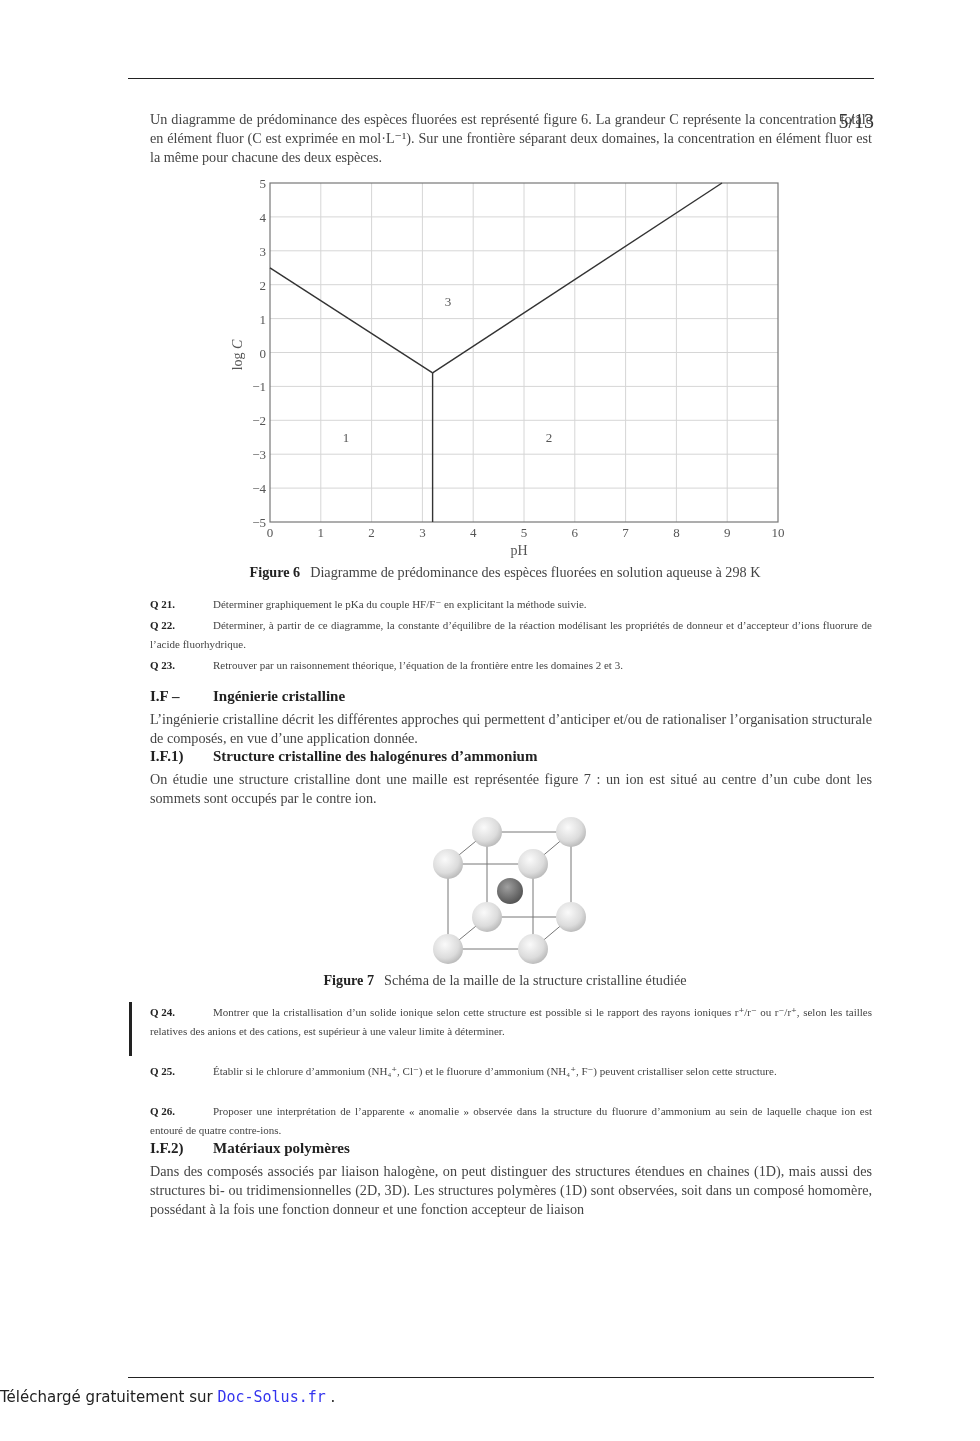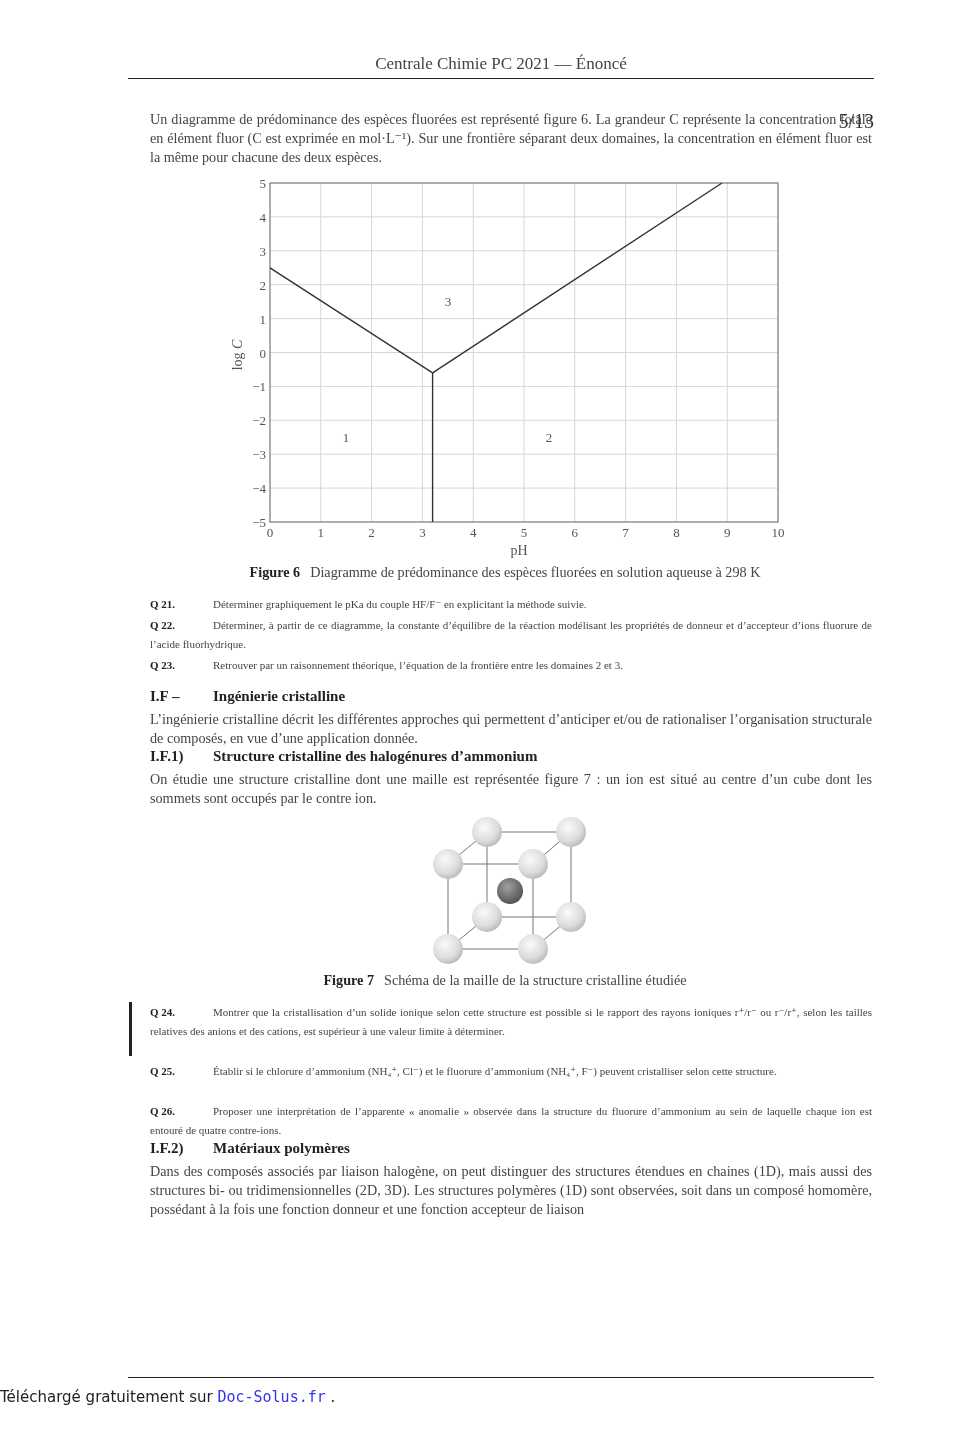"Centrale Chimie PC 2021 —" div.title { html: <div>Centrale Chimie PC 2021 — Énoncé</div> -> none }
